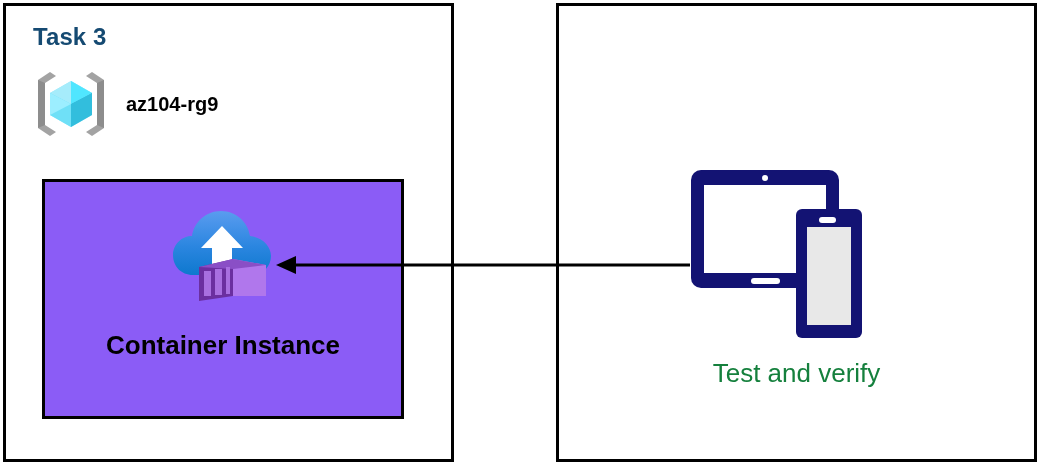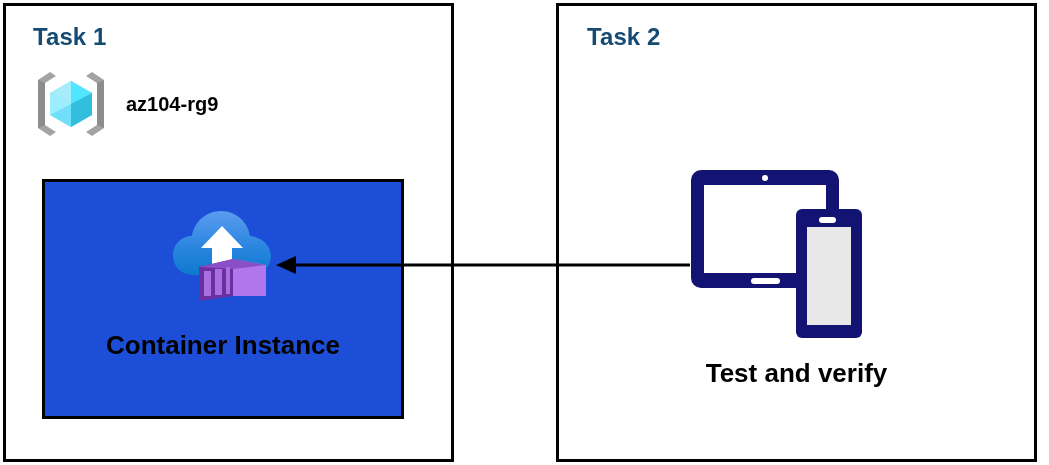"Task 1" div.panel-title { text: 1 -> 3 }
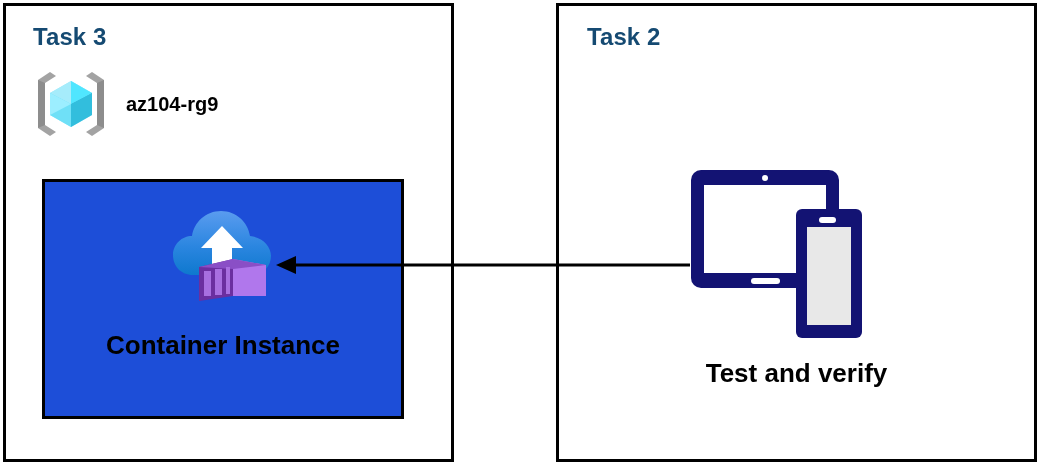"Task 2" div.panel-title { html: <div>Task 2</div> -> none }
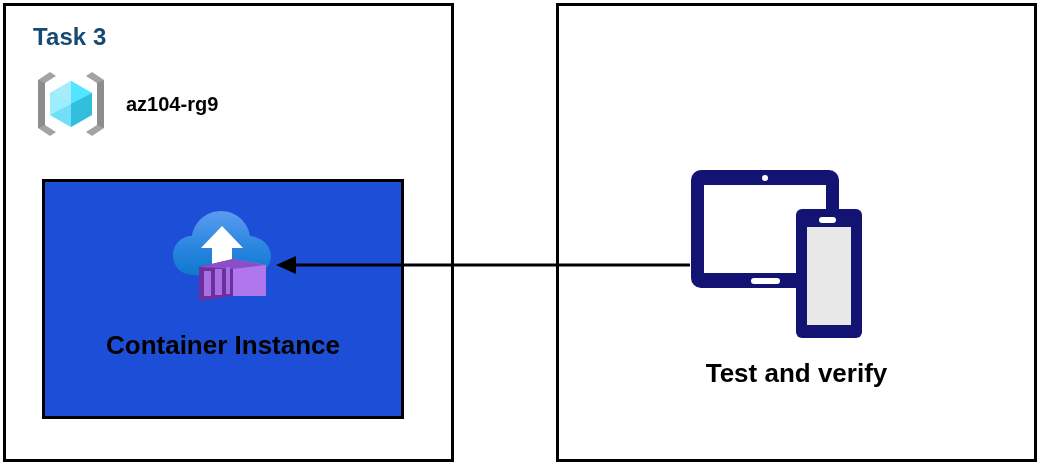"Container Instance" #container-instance-box { background: #1d4ed8 -> #8b5cf6 }
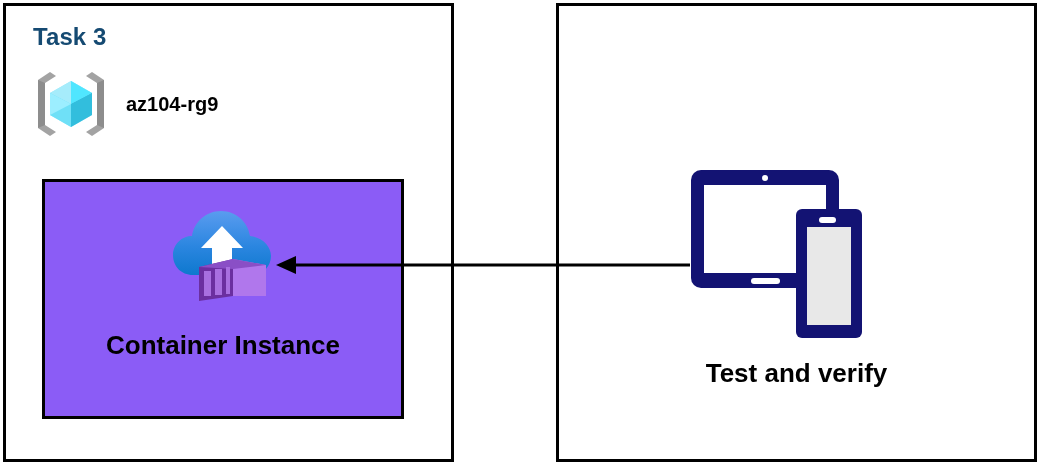"Test and verify" #test-verify-label { color: #000000 -> #15803d; font-weight: bold -> normal }
